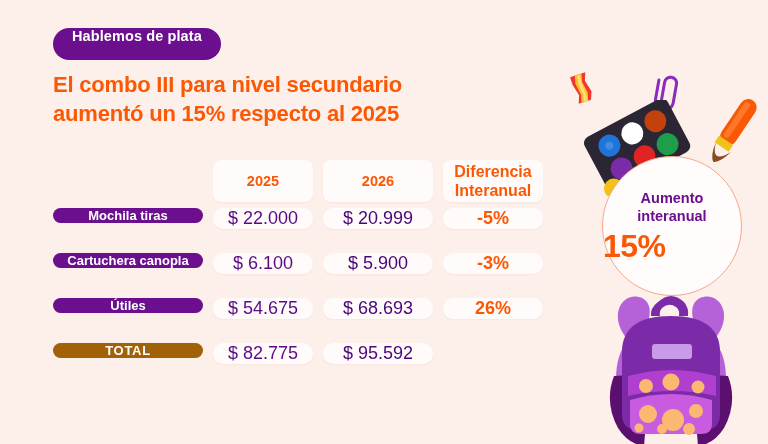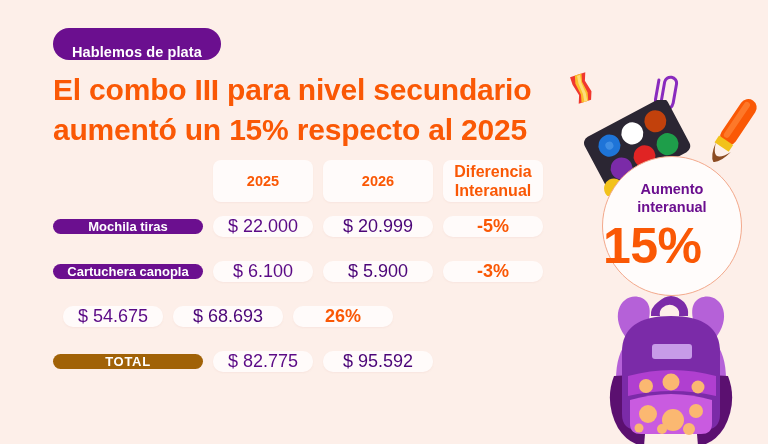"Hablemos de plata" .badge { align-items: flex-end -> flex-start }
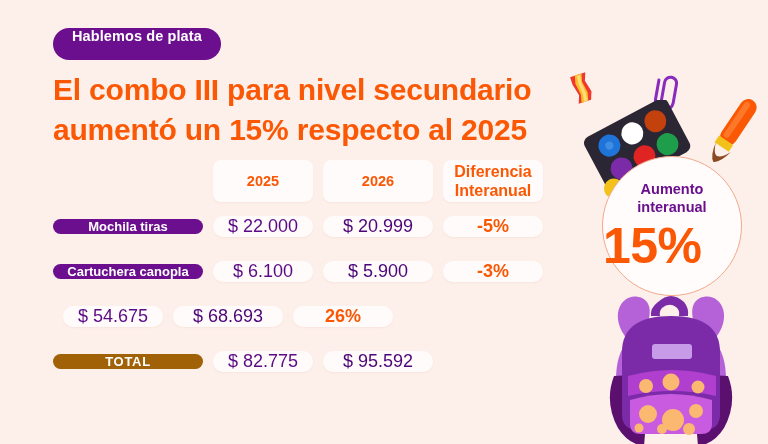"El combo III para nivel" .headline { font-size: 30px -> 22px }
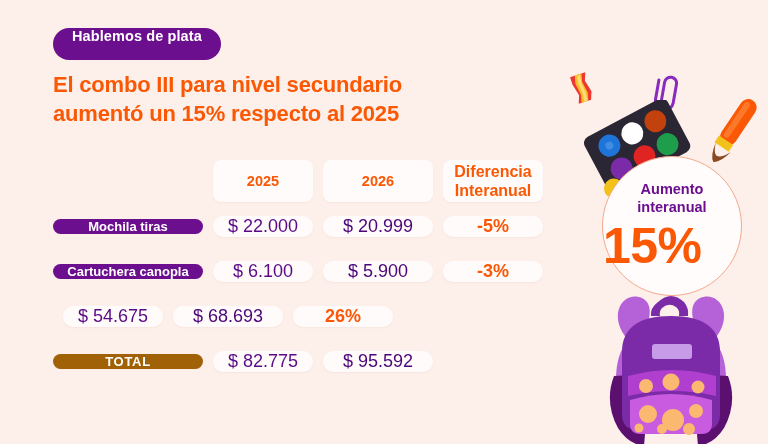"Mochila tiras" .row { align-items: center -> flex-start }
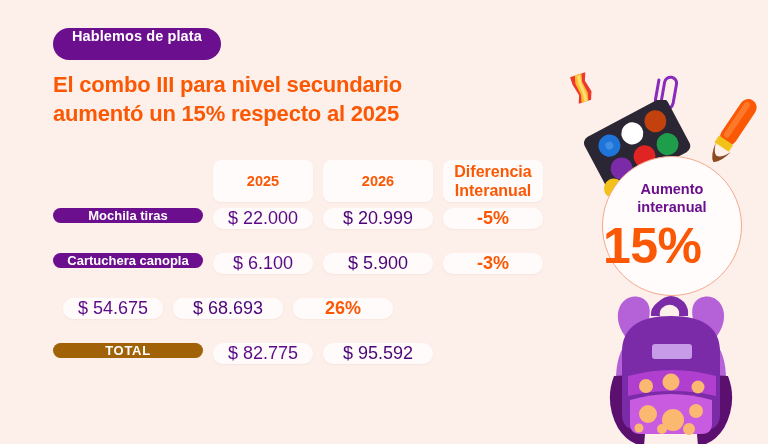"15%" .circle .cbig { font-size: 50px -> 32px }
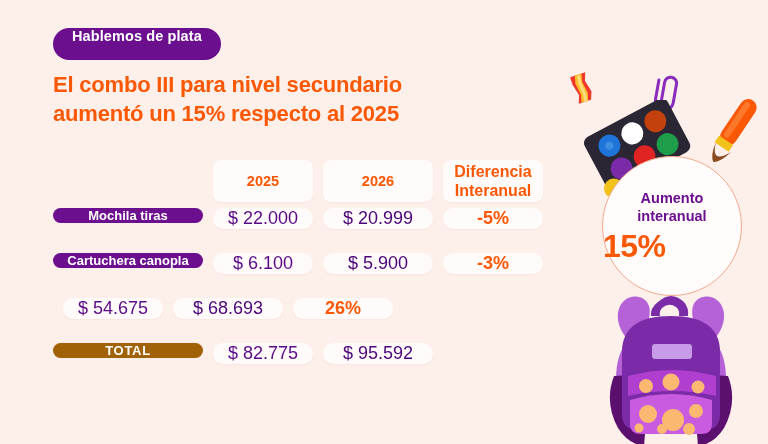"Útiles" div.rowlabel { html: none -> <div>Útiles</div> }
